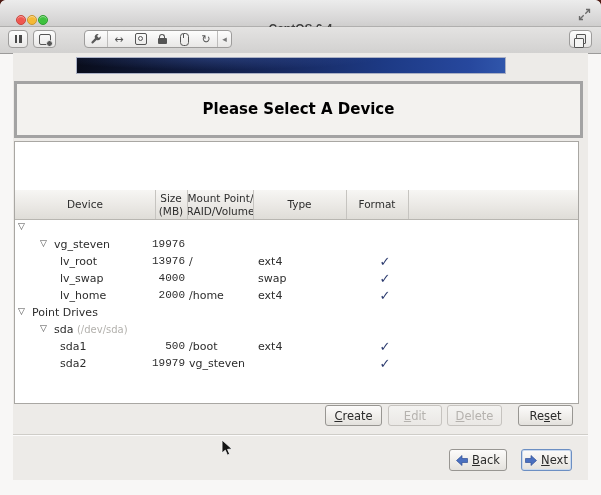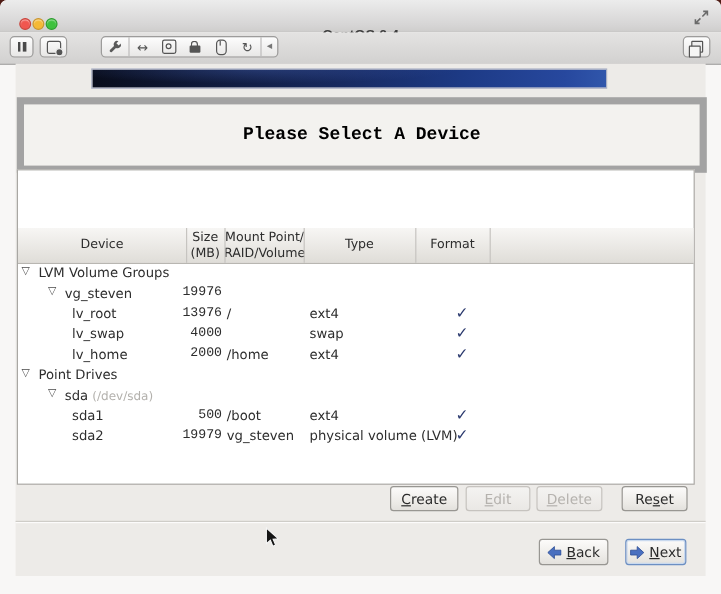"Please Select A Device" .heading-panel { border: 6px solid #a3a3a3 -> 3px solid #a3a3a3; font-family: Liberation Mono, monospace -> none }
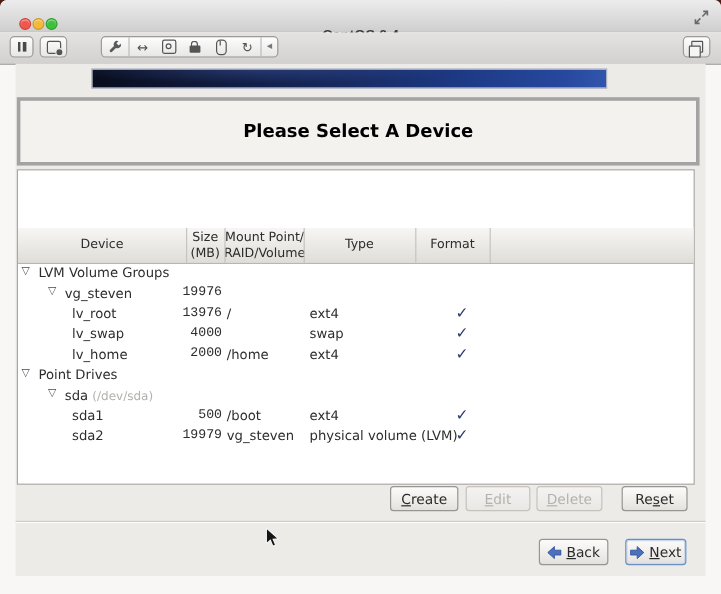"LVM Volume Groups" span.c-dev { html: <span>LVM Volume Groups</span> -> none }
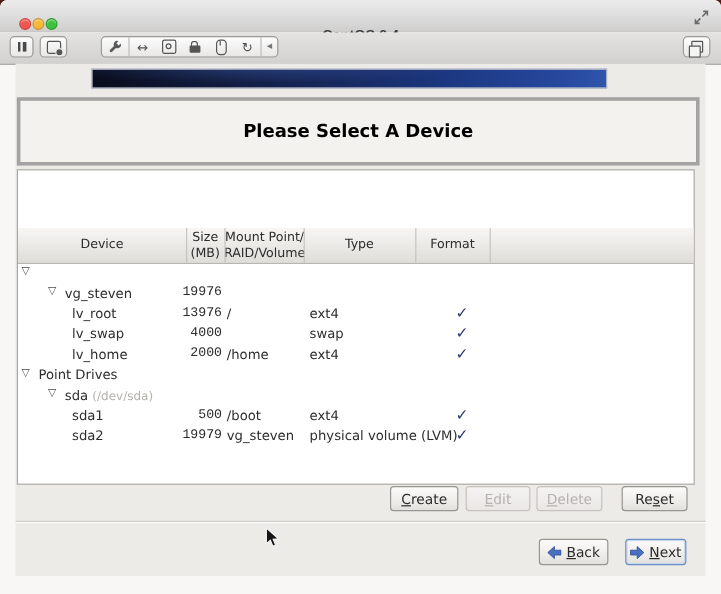"physical volume (LVM)" span.c-type { html: <span>physical volume (LVM)</span> -> none }
